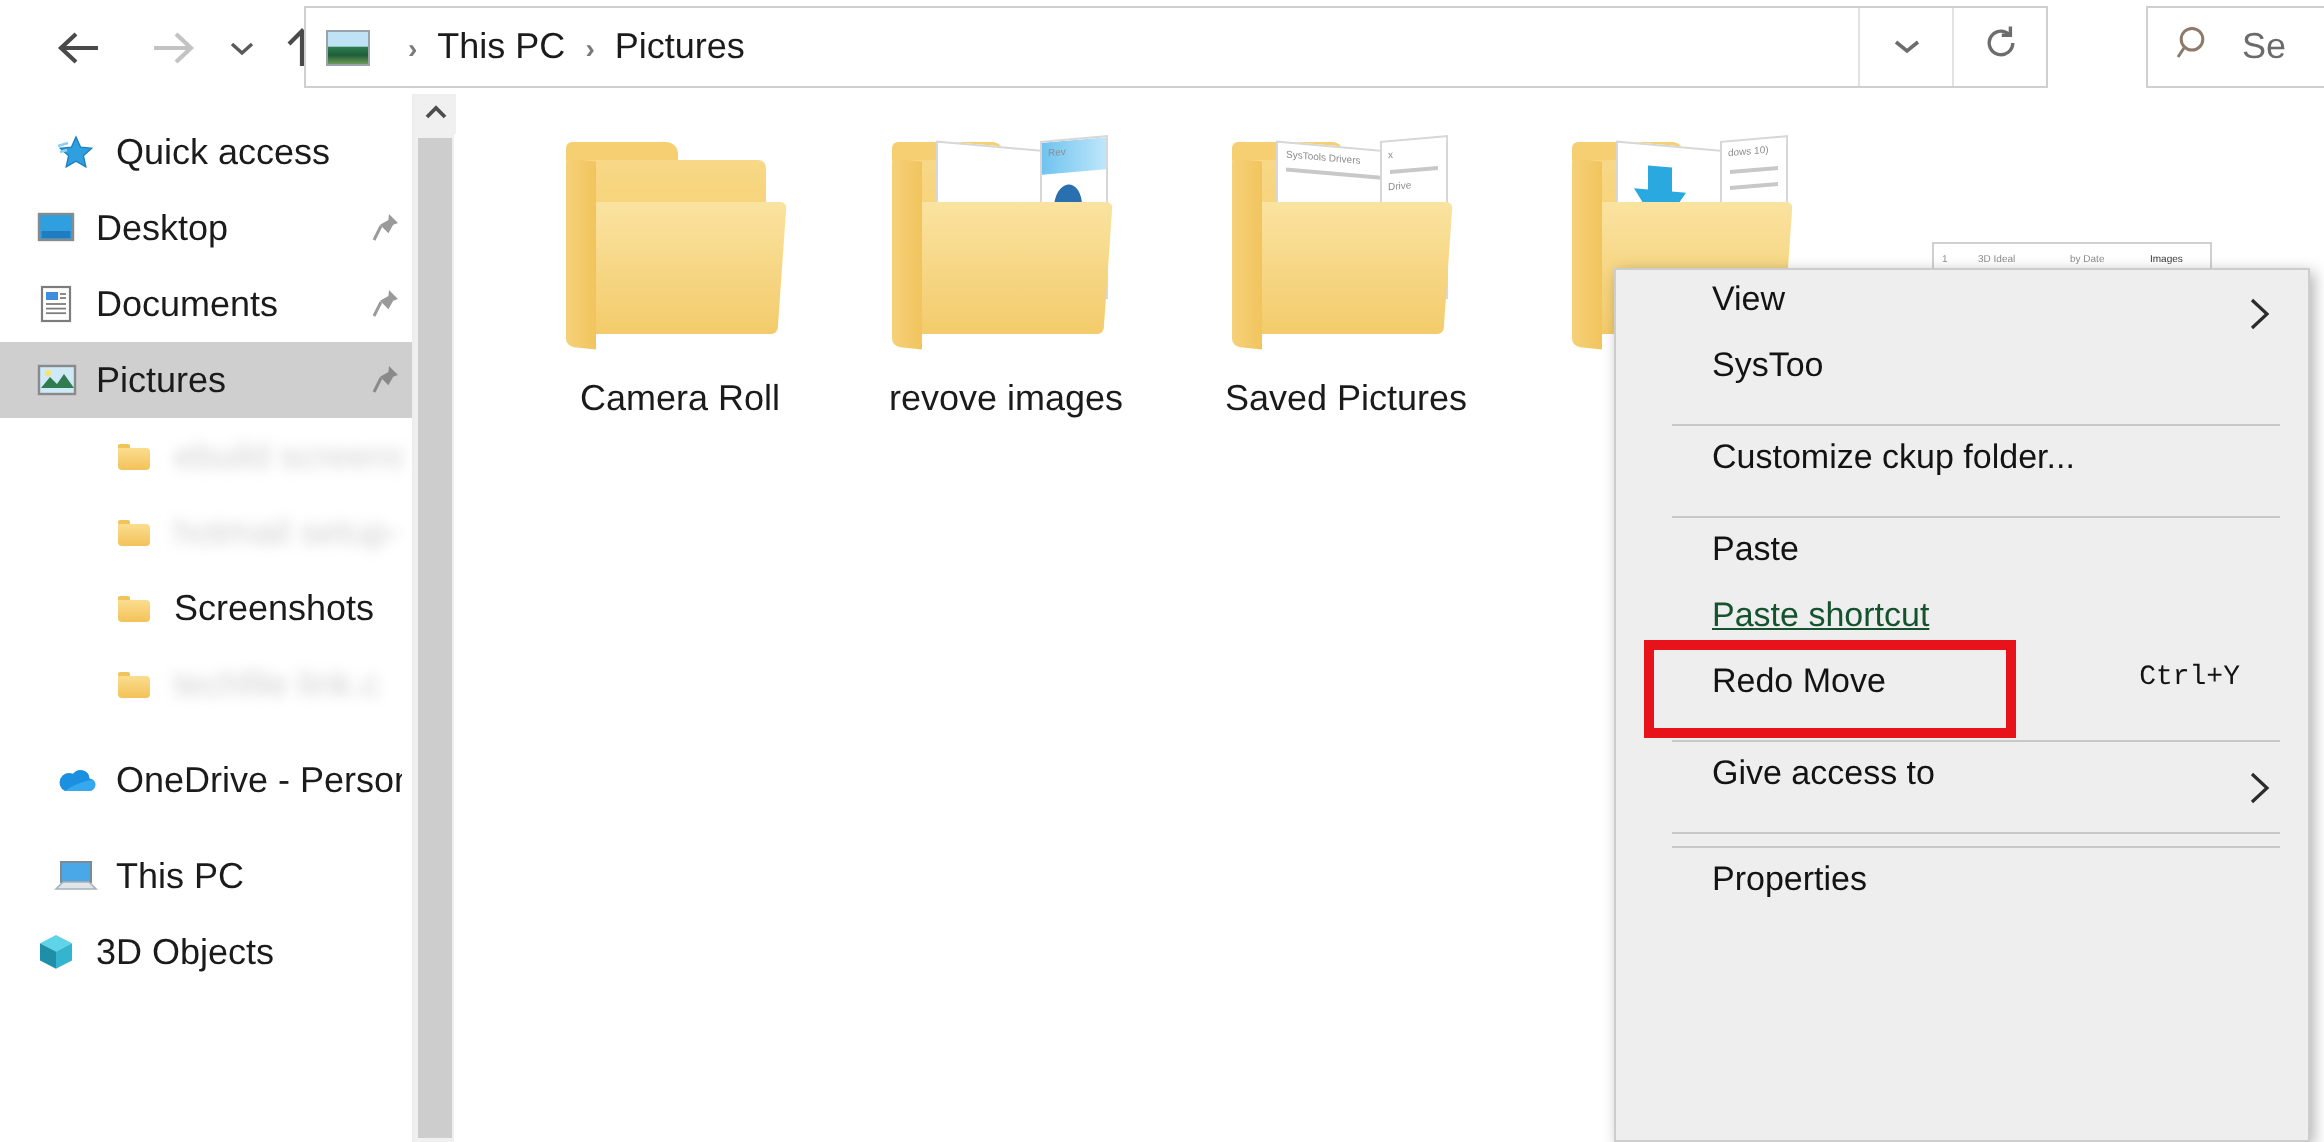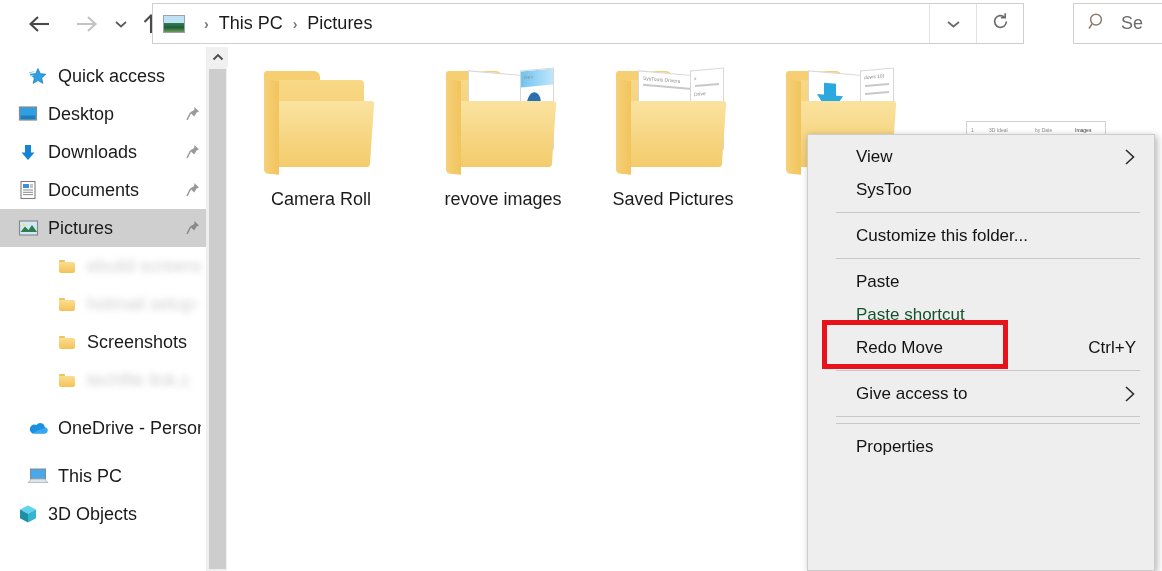"Downloads" div.side-item { html: <div> <span> <svg> <rect></rect> <path></path> </svg> </span> <span>Downloads</span> <span> <svg> <path></path> <line></line> </svg> </span> </div> -> none }
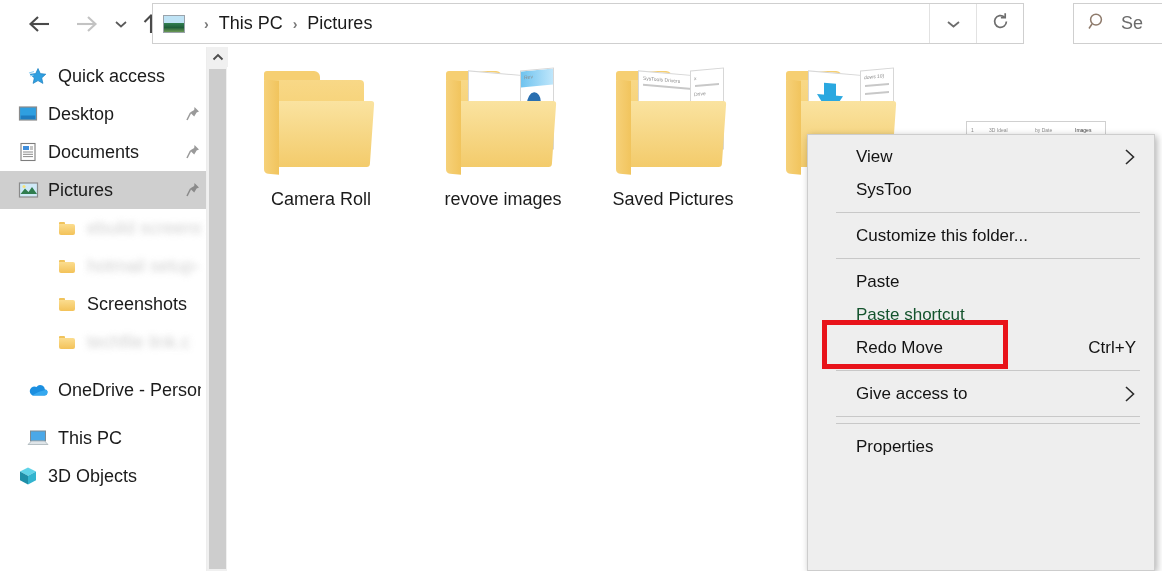"View" .mi { align-items: center -> flex-start; padding-right: none -> 16px }
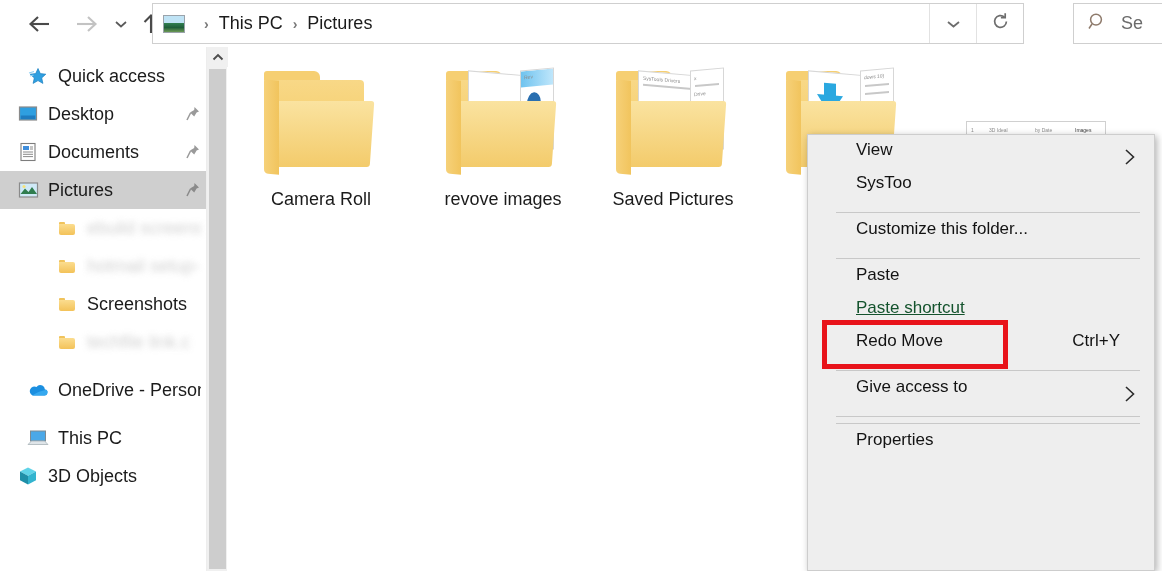"Camera Roll" div.tile { left: 3px -> 22px }
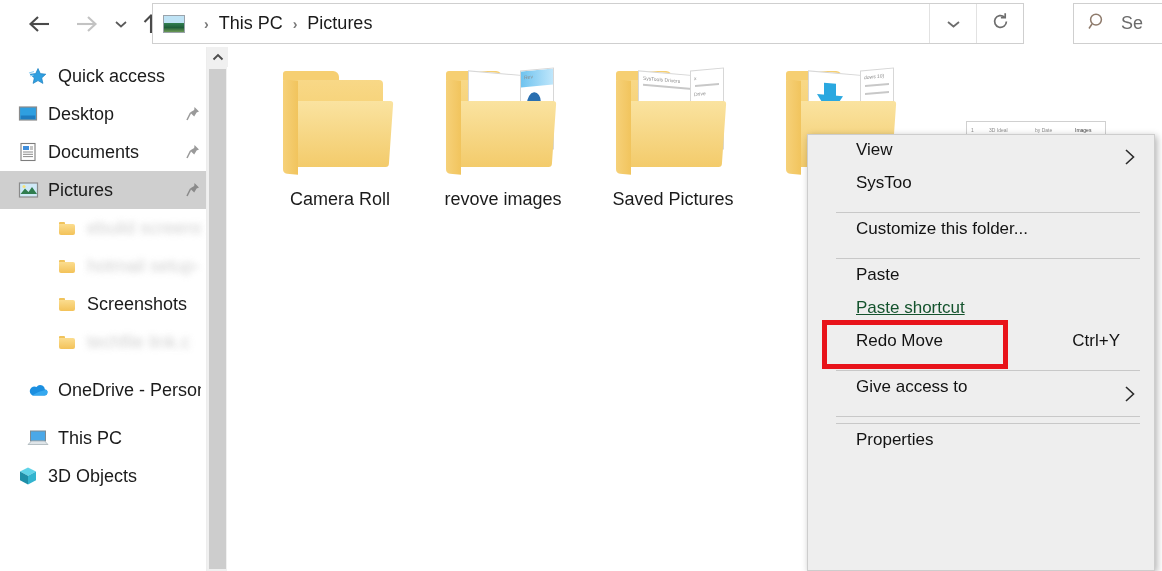"Customize this folder..." span.mi-label { text: this -> ckup }
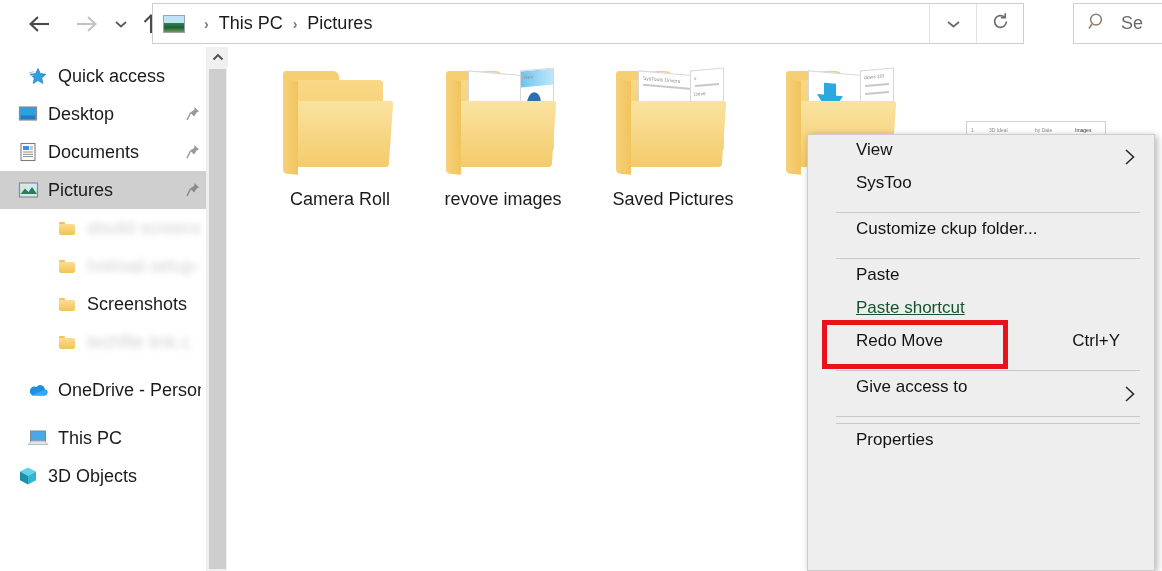"Ctrl+Y" .mi-accel { font-family: none -> Liberation Mono, monospace; font-size: 17px -> 14px }
